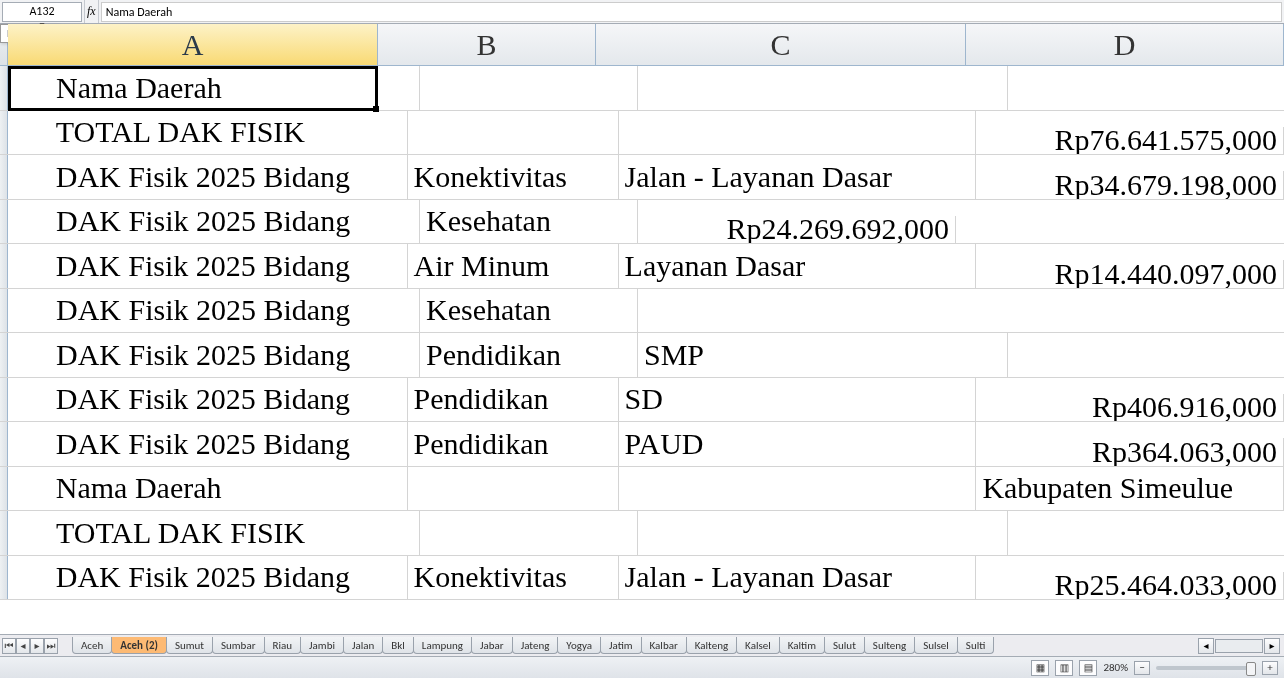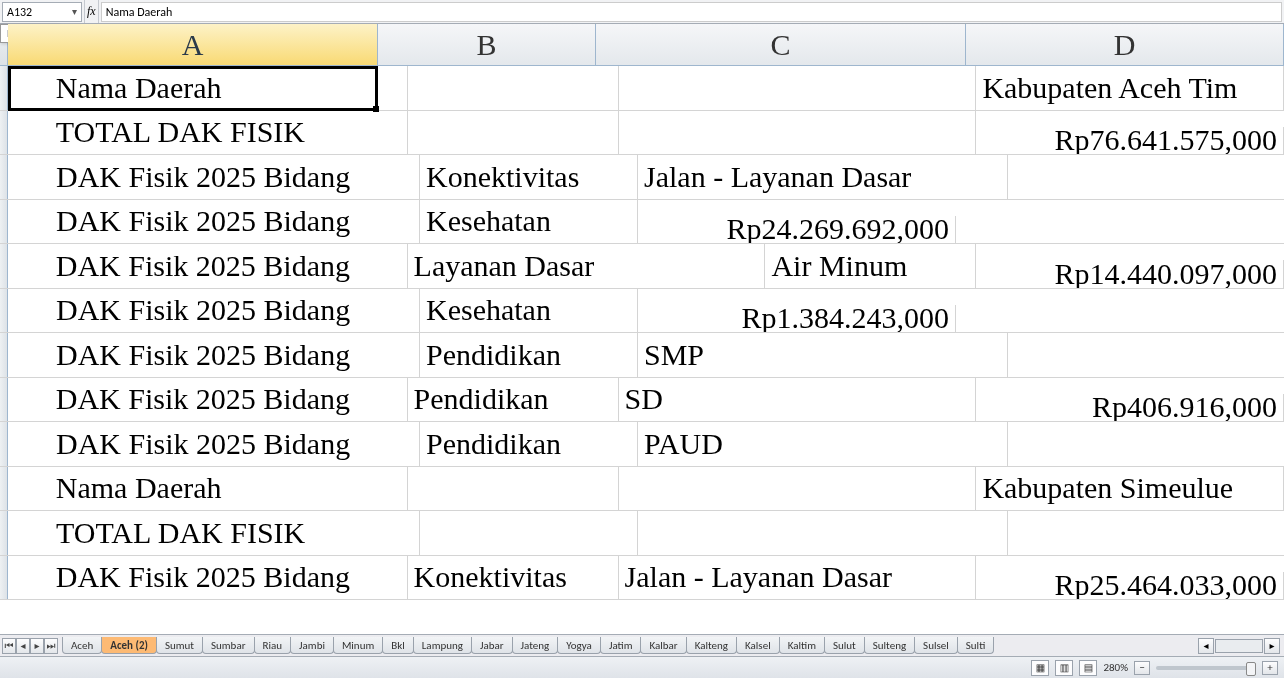"A132" .name-box { flex-direction: none -> column }
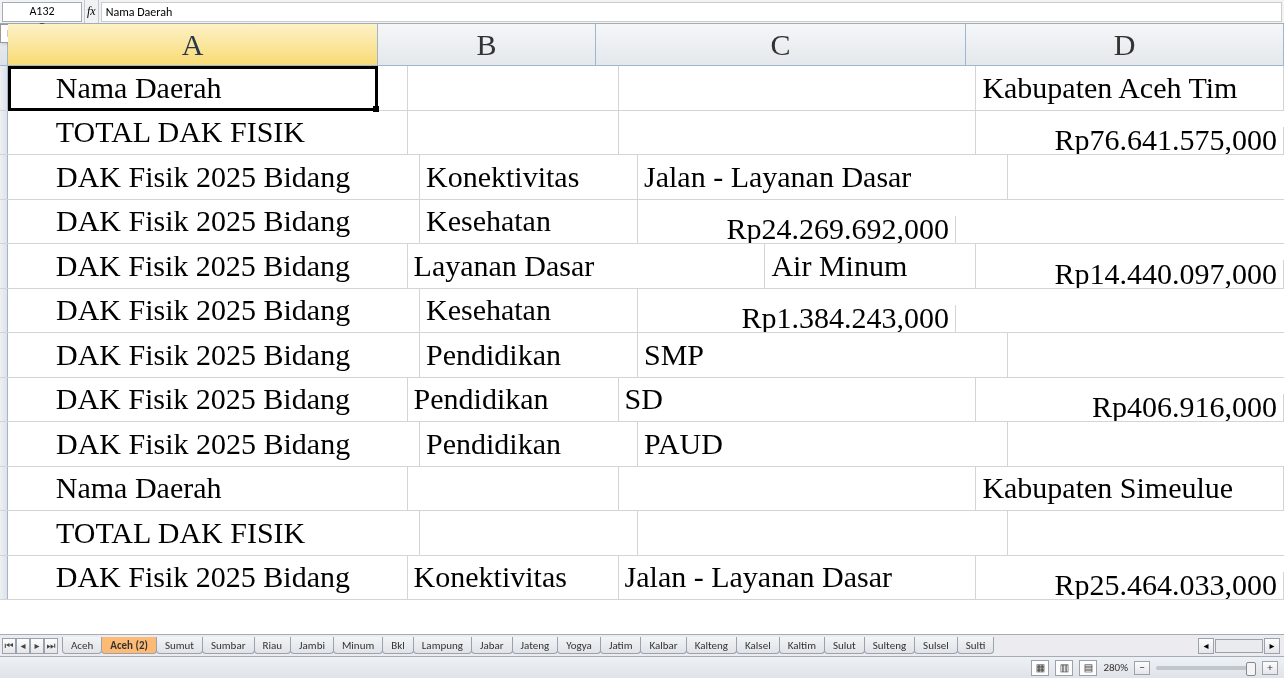"Kabupaten Aceh Tim" div.cell { html: <div>Kabupaten Aceh Tim</div> -> none }
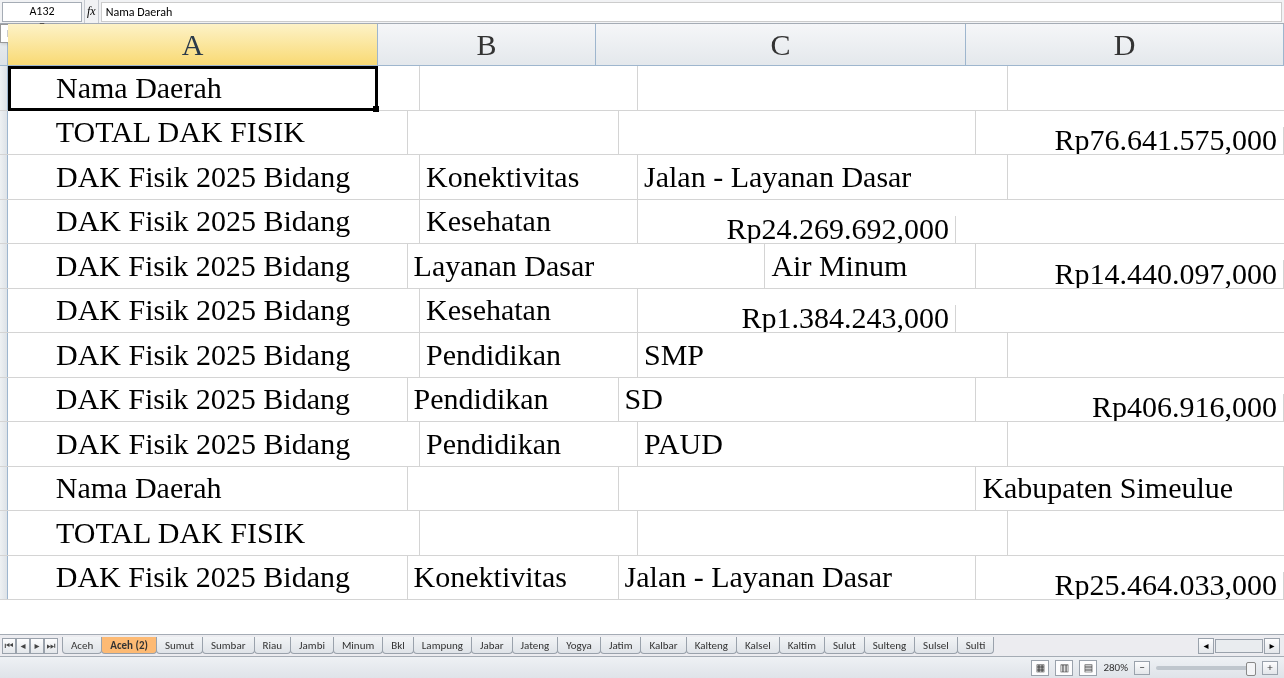"Rp34.679.198,000" div.cell { html: none -> <div>Rp34.679.198,000</div> }
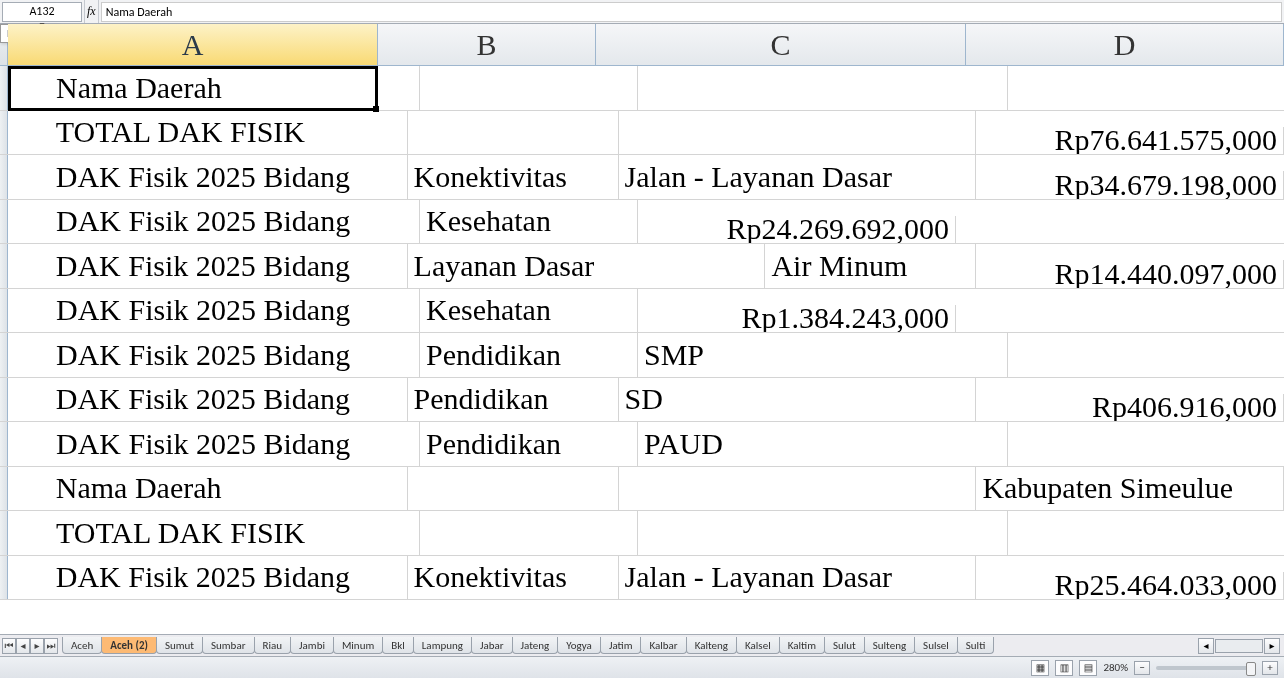"Layanan Dasar" div.cell { order: before "Air Minum" -> after "Air Minum" }
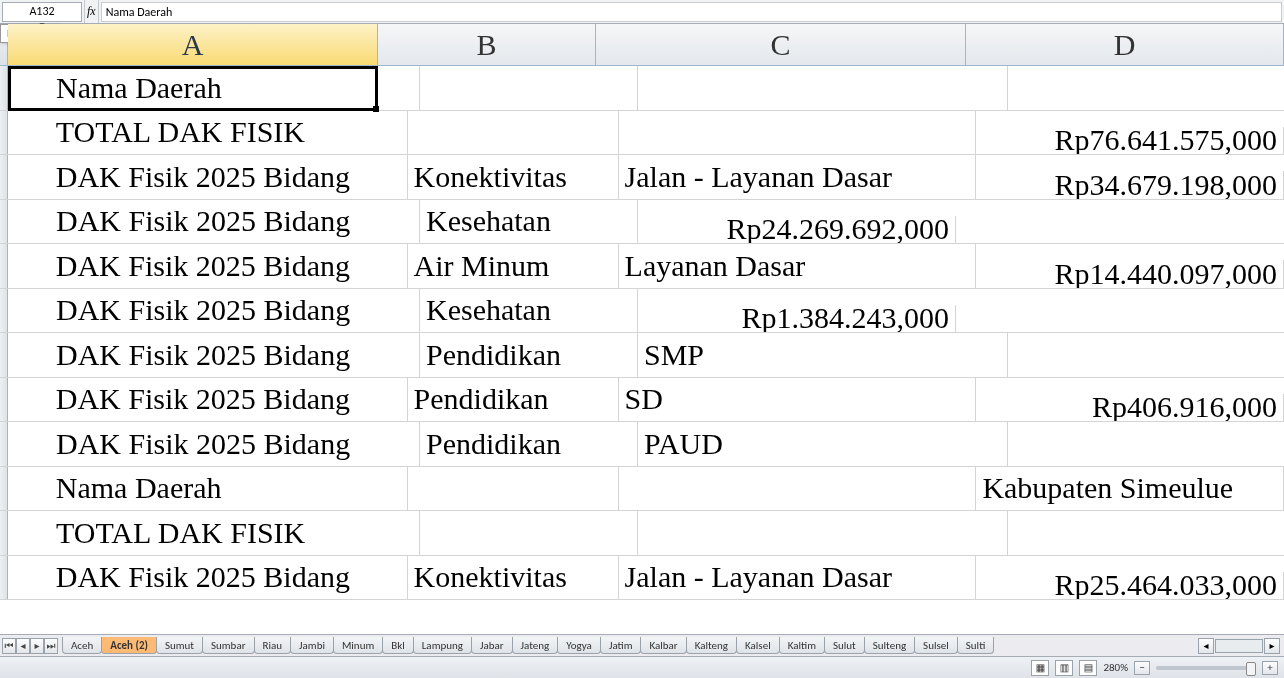"Rp1.384.243,000" div.cell { html: <div>Rp1.384.243,000</div> -> none }
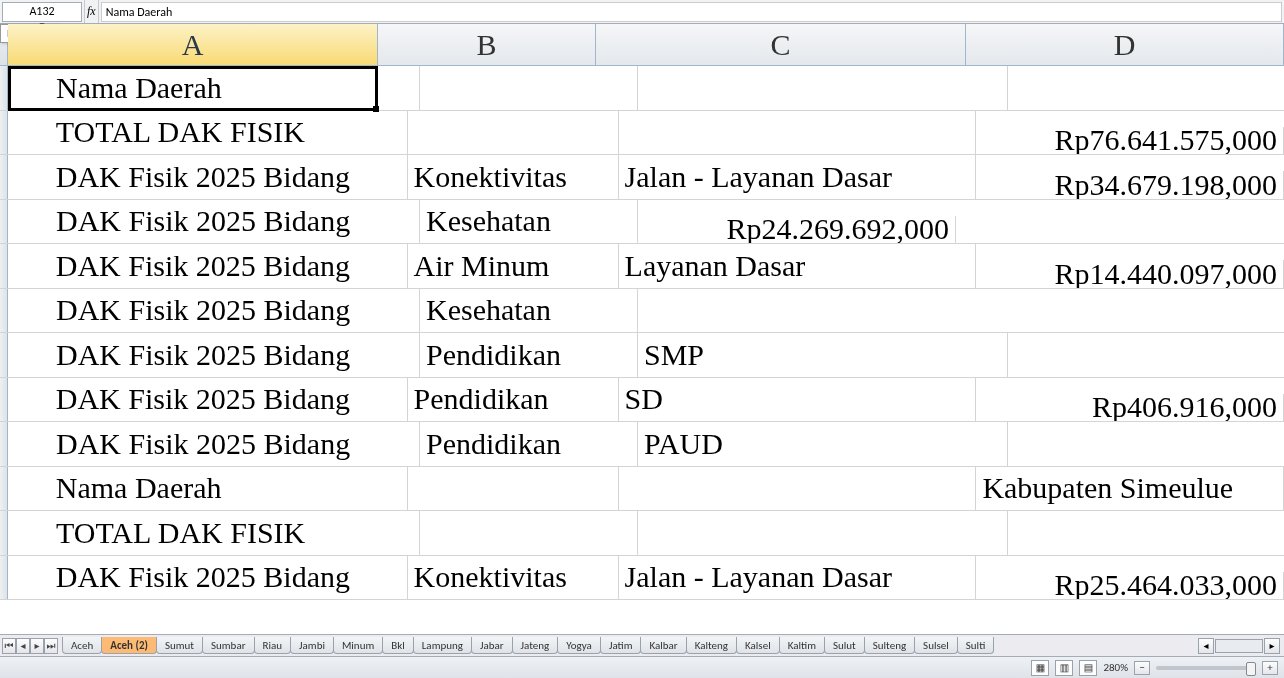"Rp364.063,000" div.cell { html: none -> <div>Rp364.063,000</div> }
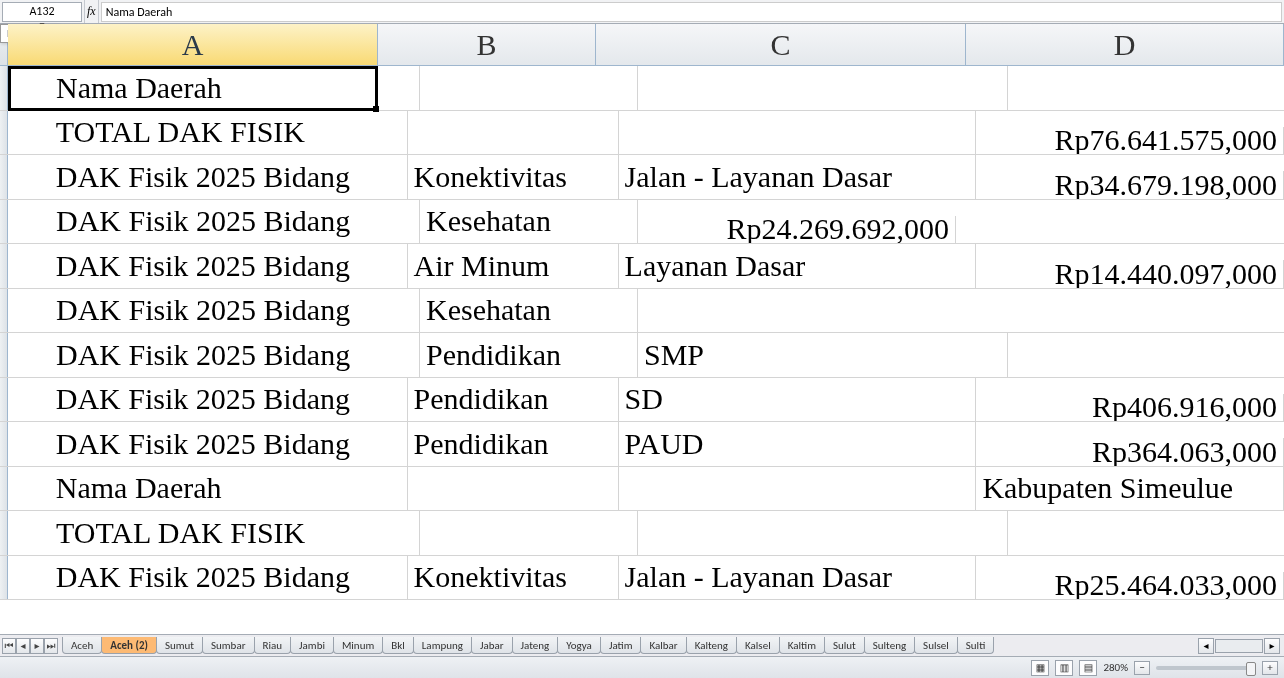"Aceh" .tabs { margin-left: 2px -> 12px }
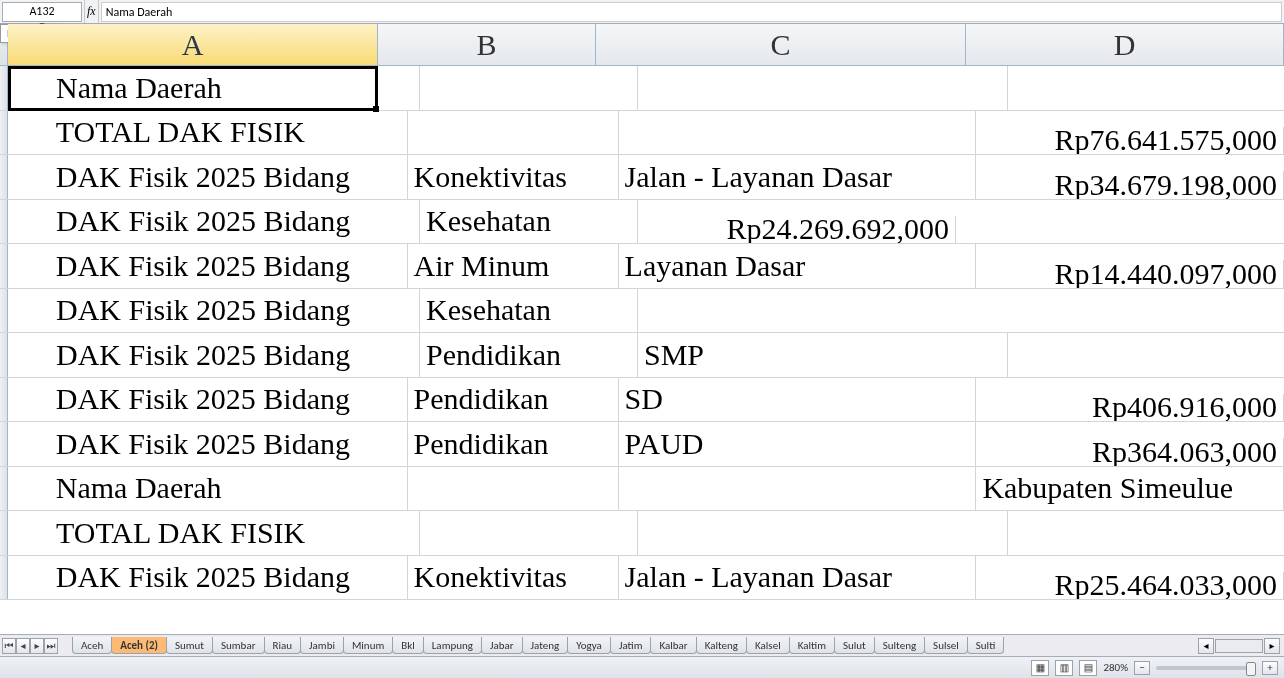"Minum" div.tab { text: Minum -> Jalan }
